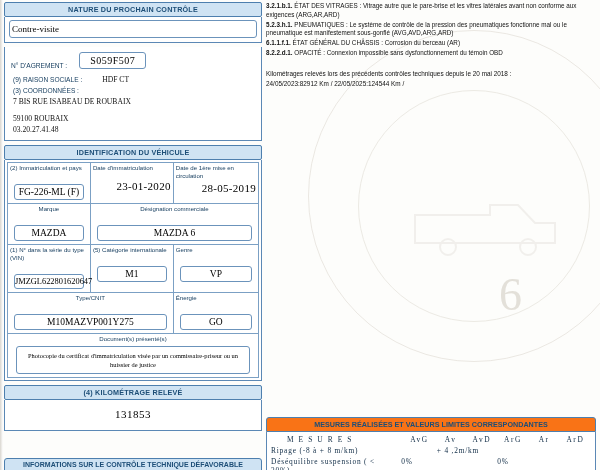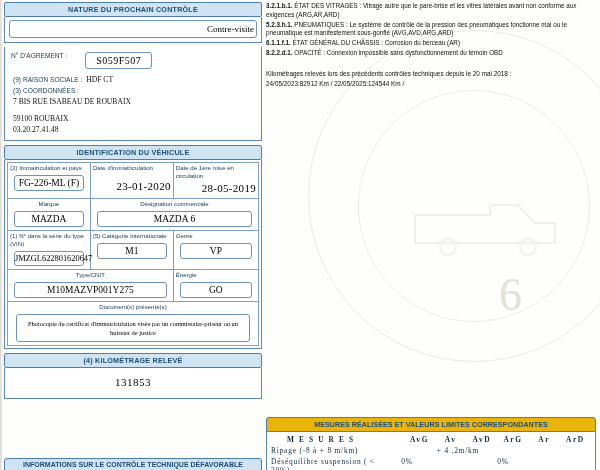"Contre-visite" .fieldbox { text-align: right -> left }
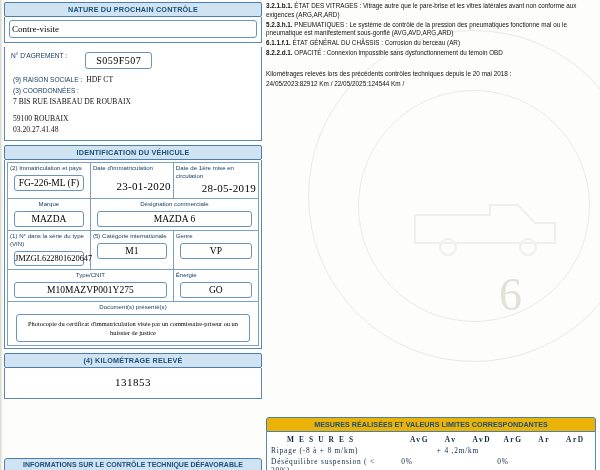"S059F507" .agr-row { align-items: flex-start -> flex-end; gap: 18px -> 12px }
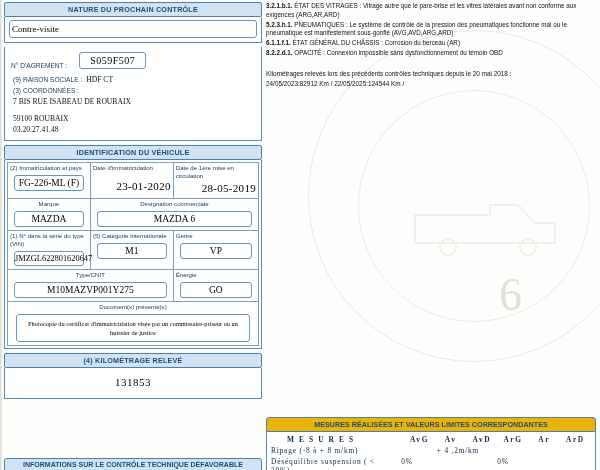"HDF CT" .row { gap: 4px -> 20px }
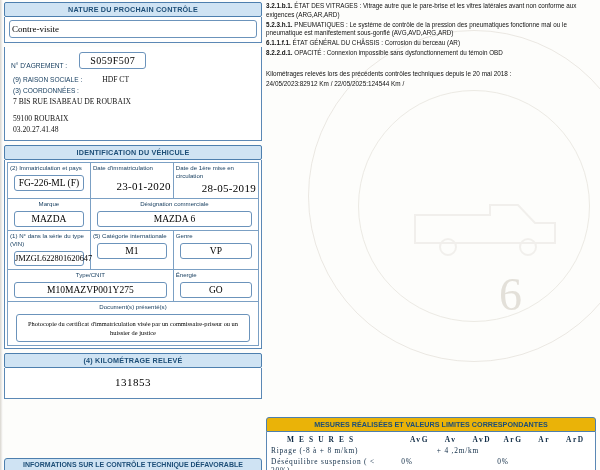"FG-226-ML (F)" .innerbox { margin: 3px 4px 2px 4px -> 12px 4px 2px 4px }
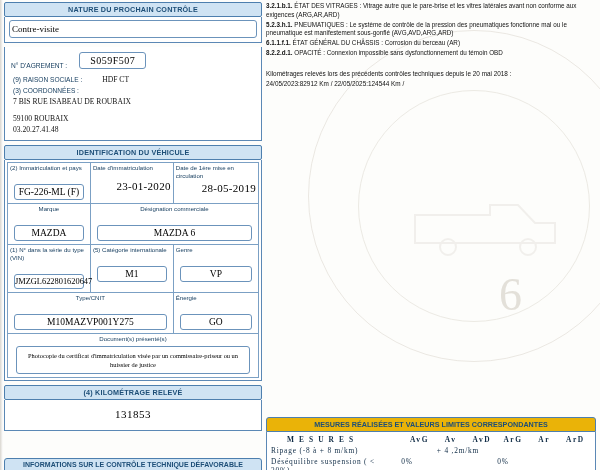"MESURES RÉALISÉES ET VALEURS LIMITES" .mes-hdr { background: #eab308 -> #f97316 }
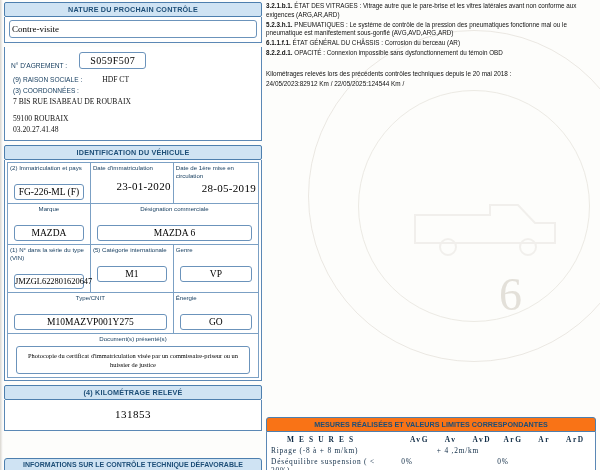"M E S U R" .mes-row.head { font-weight: bold -> normal }
